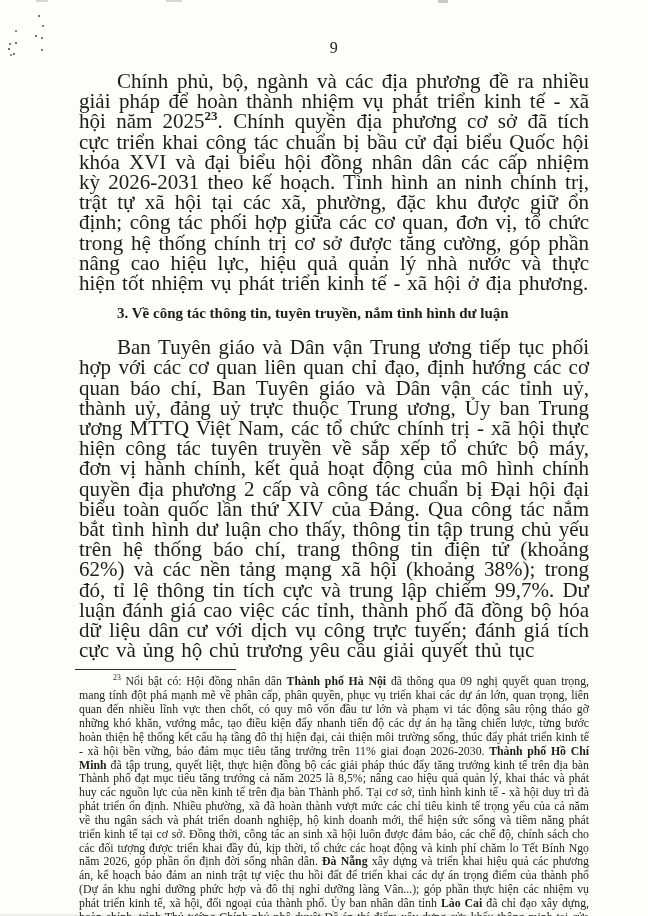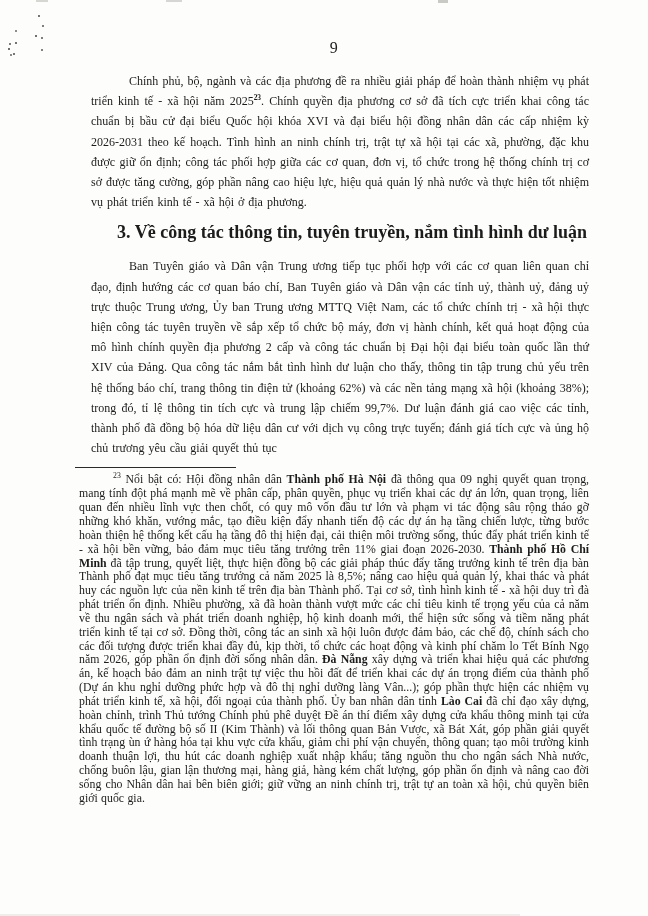"Chính phủ, bộ, ngành và" .body-para { font-size: 12px -> 21px; margin: 13px 0 0 12px -> 13px 0 0 0 }
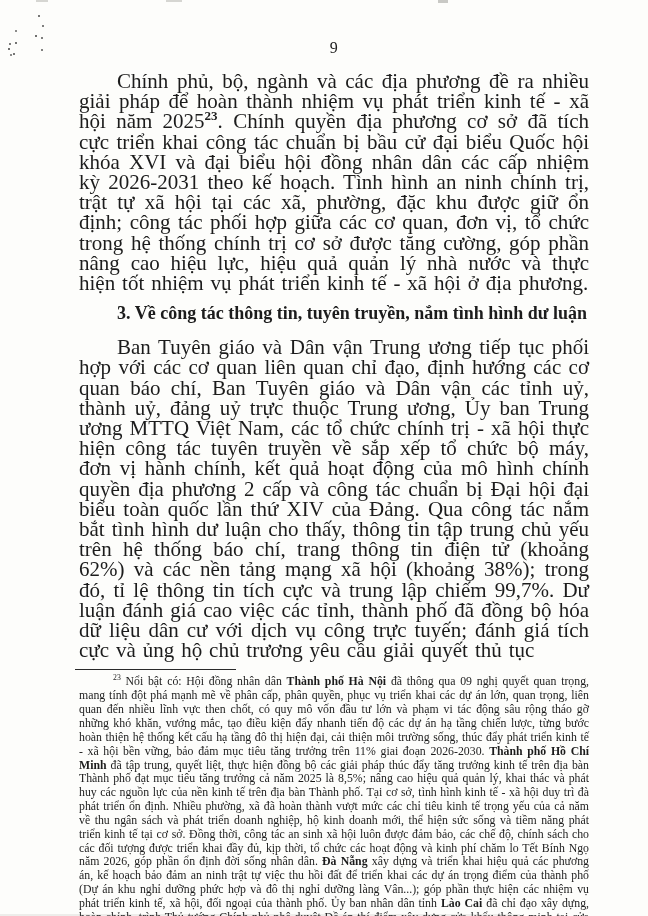"3. Về công tác thông" .heading-bold { font-size: 18px -> 15px }
